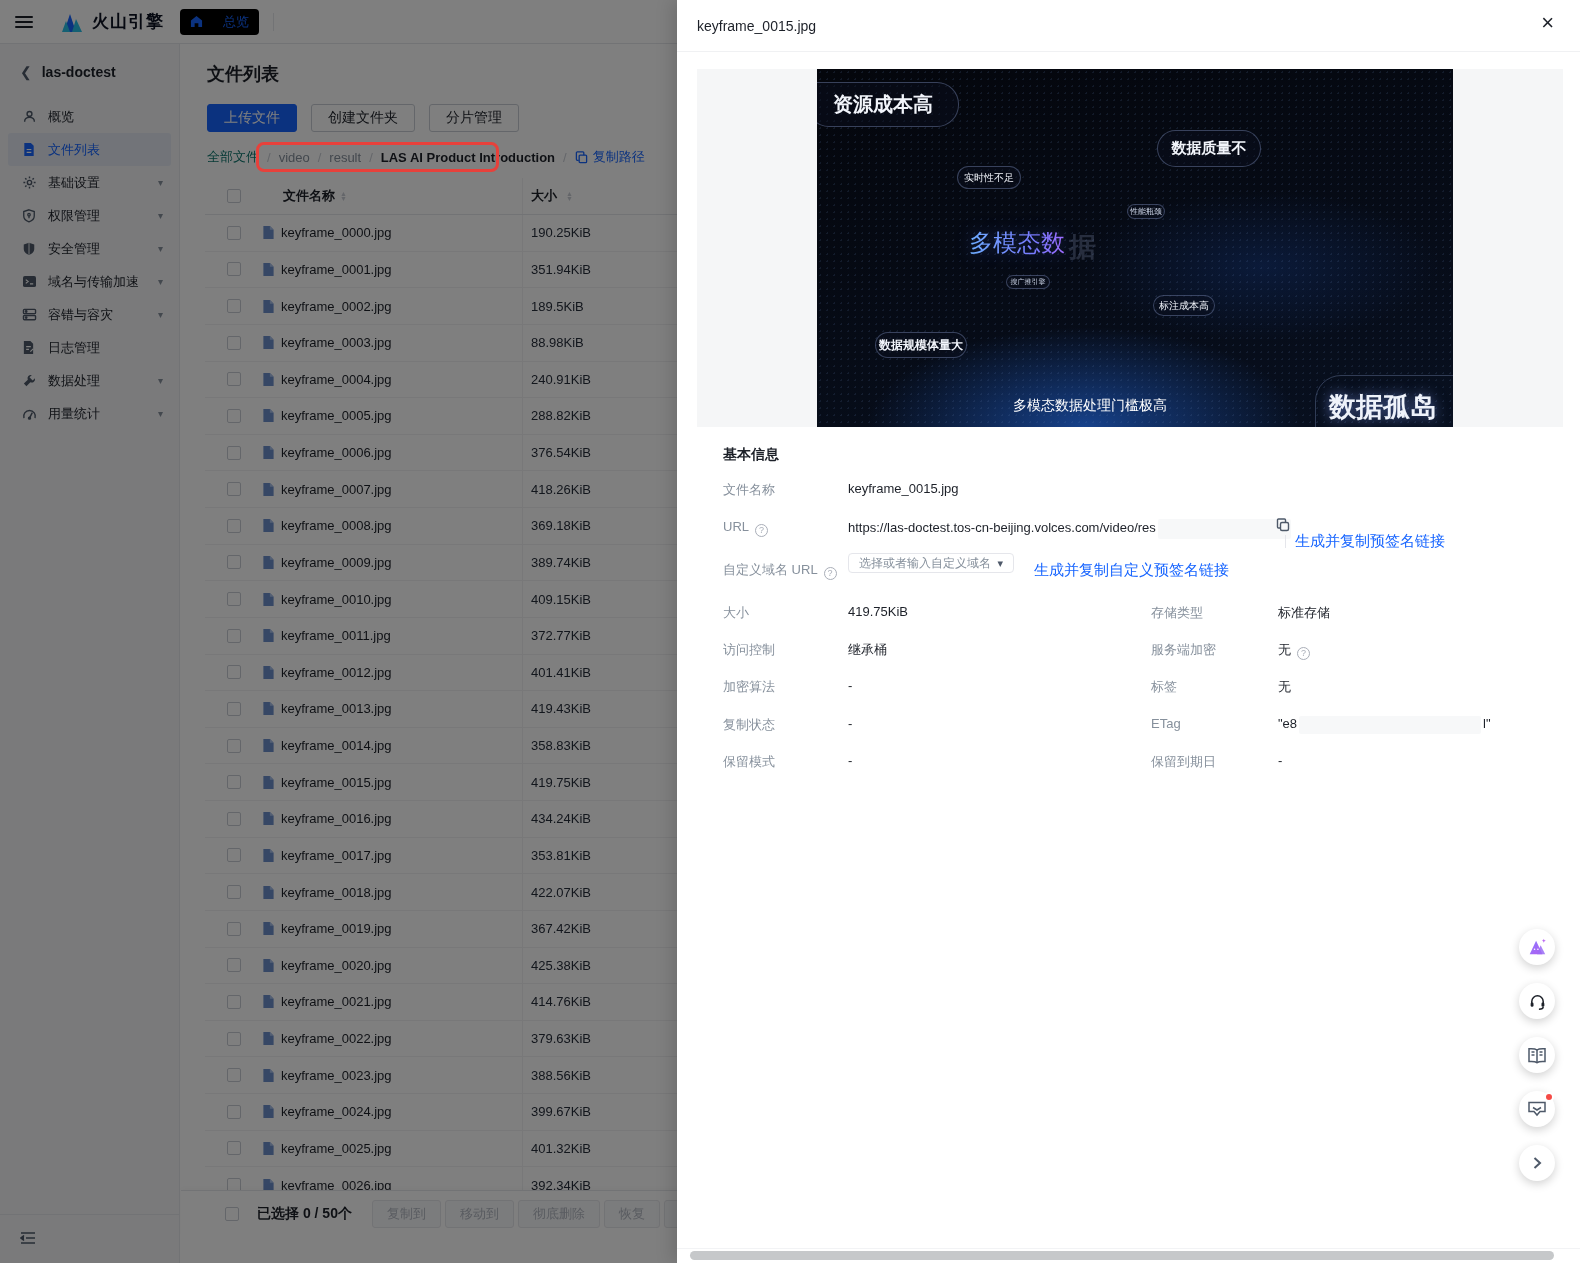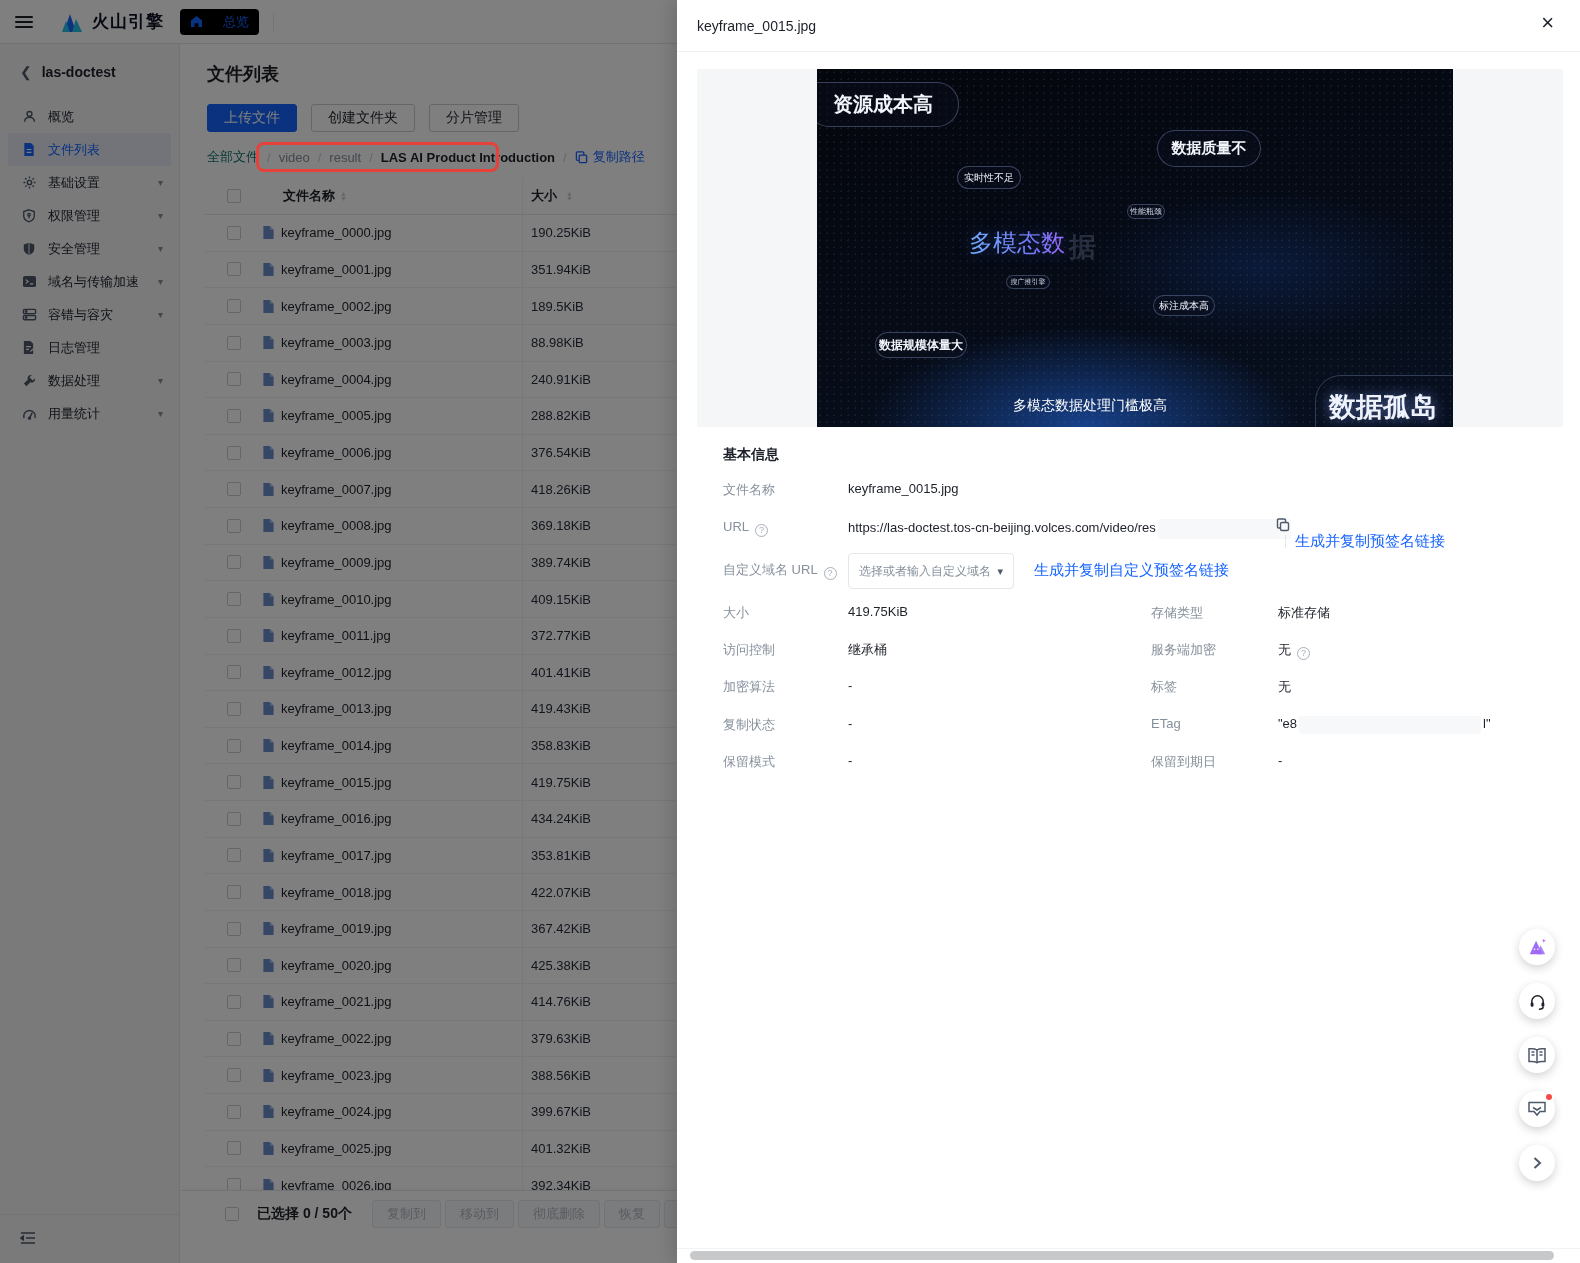"选择或者输入自定义域名" .select { height: 36px -> 20px }
